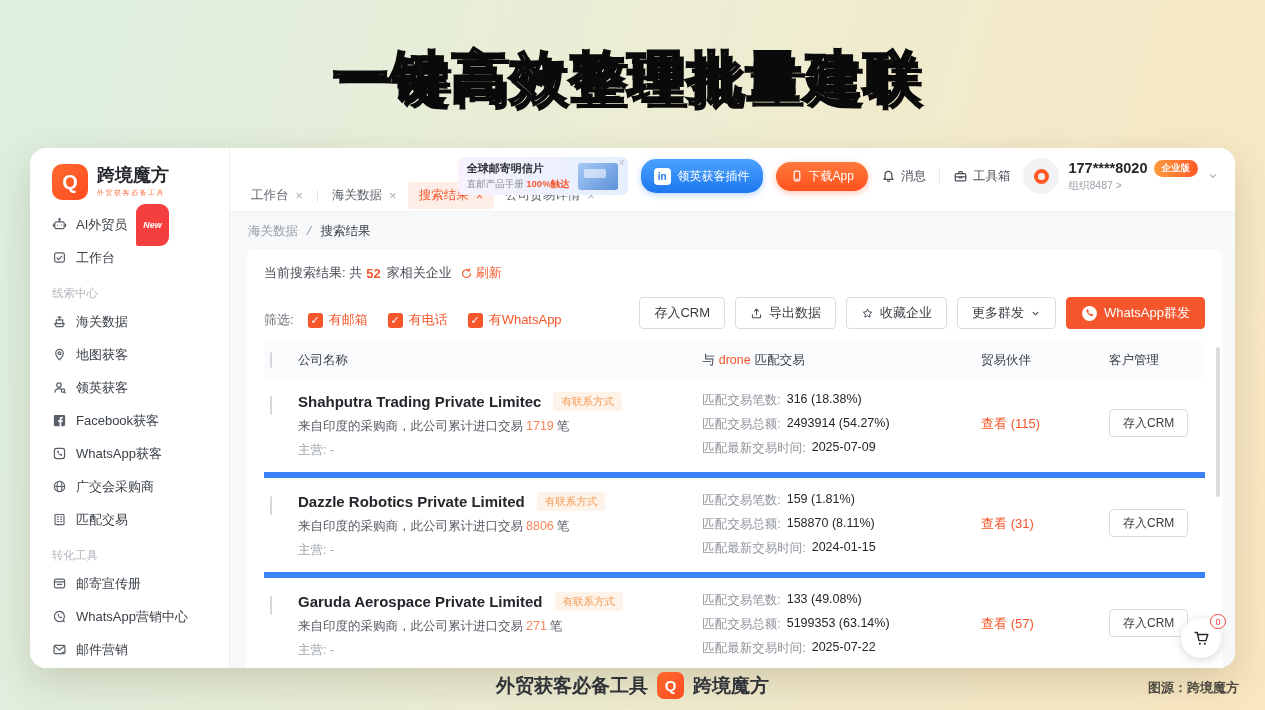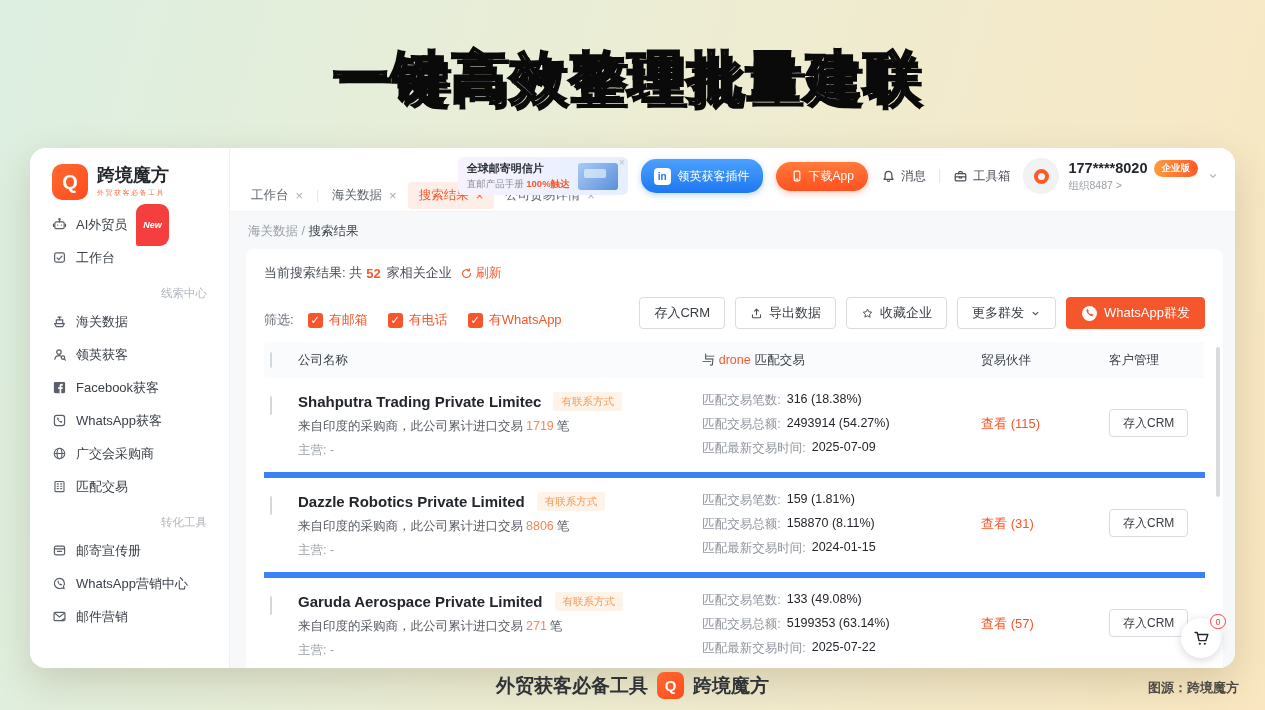"海关数据 / 搜索结果" .breadcrumb { font-family: none -> Liberation Mono, monospace }
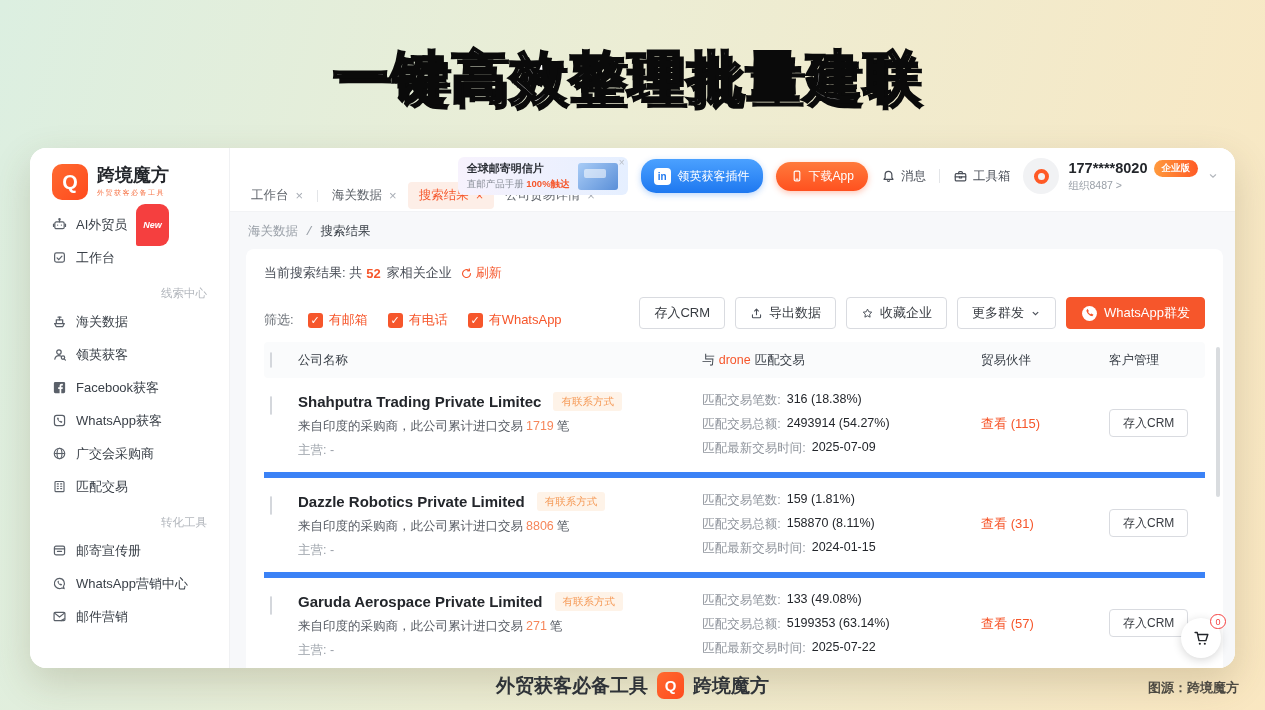"线索中心" .section-title { text-align: right -> none }
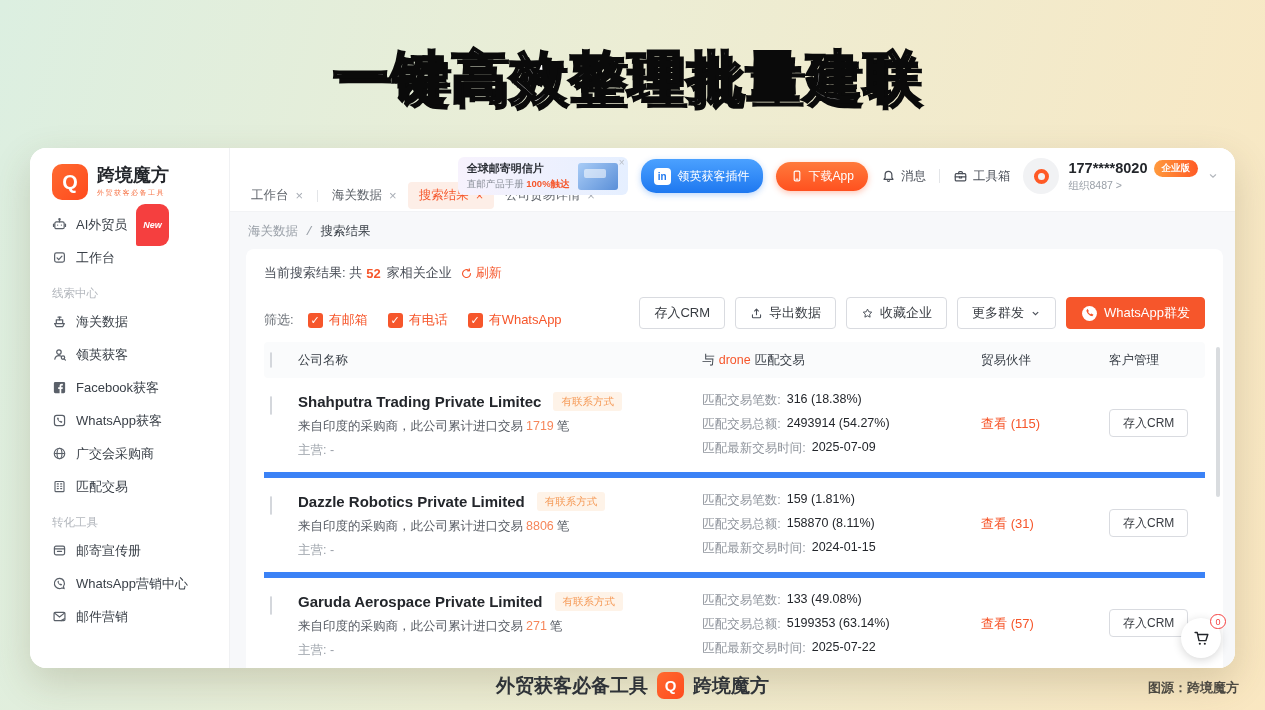"地图获客" div.menu-item { html: none -> <div> <span> <svg> <path></path> <circle></circle> </svg> </span> <span>地图获客</span> </div> }
